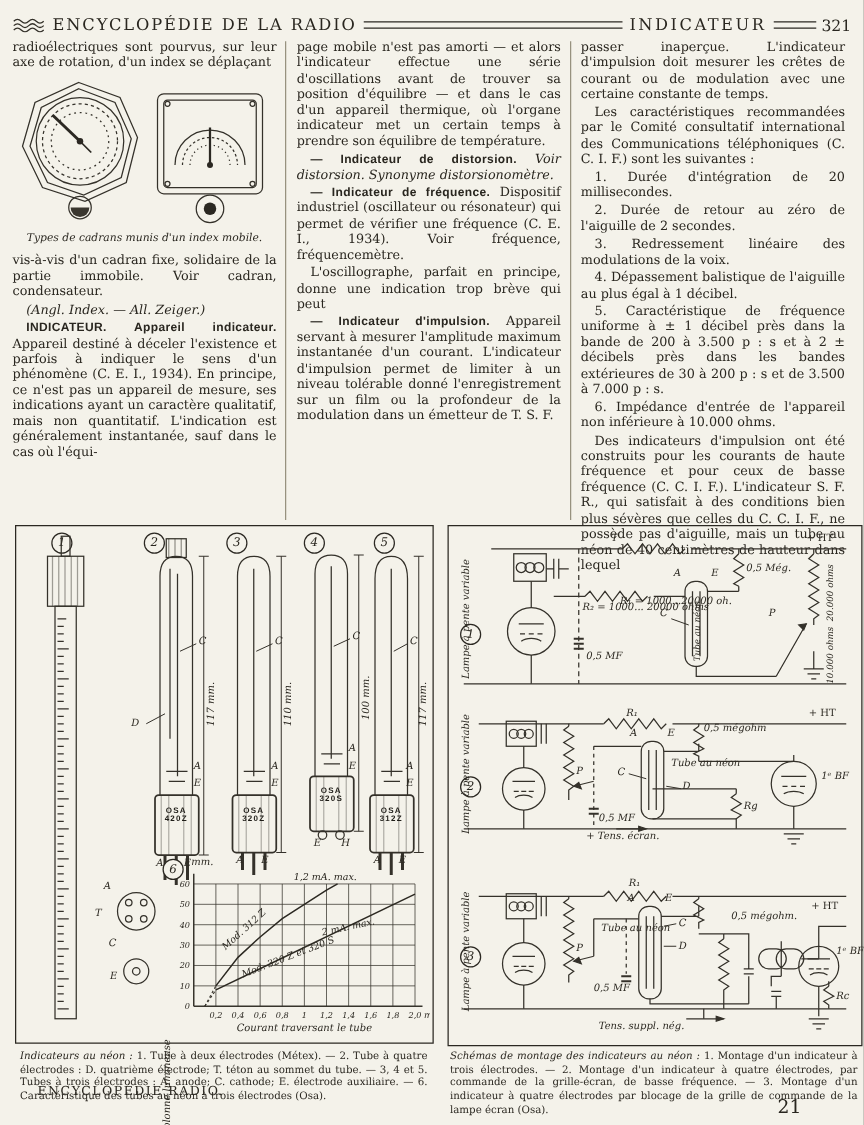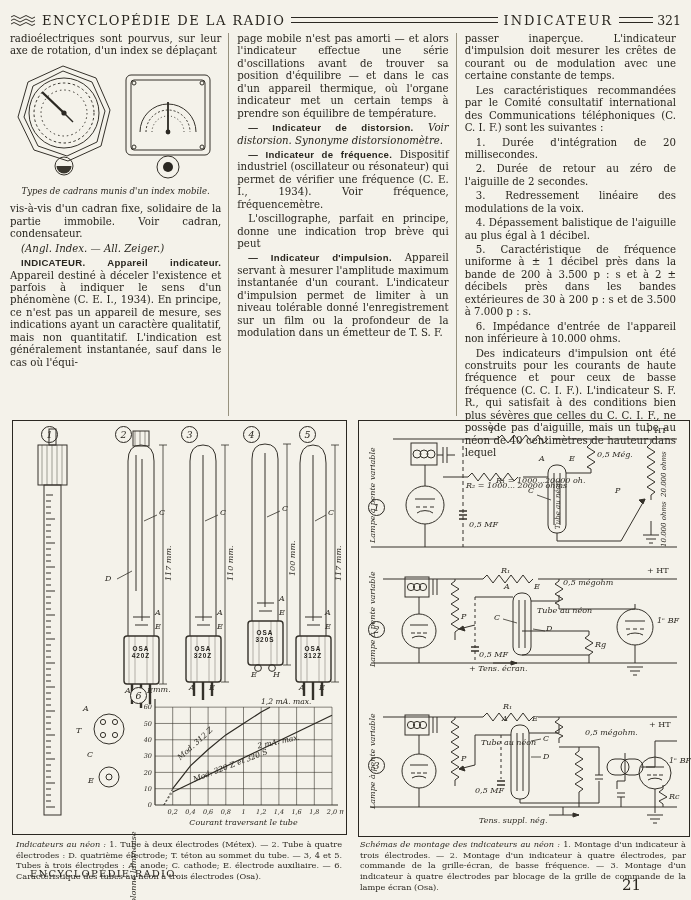"1,2 mA. max." span.ann { margin-left: 26px -> none }
